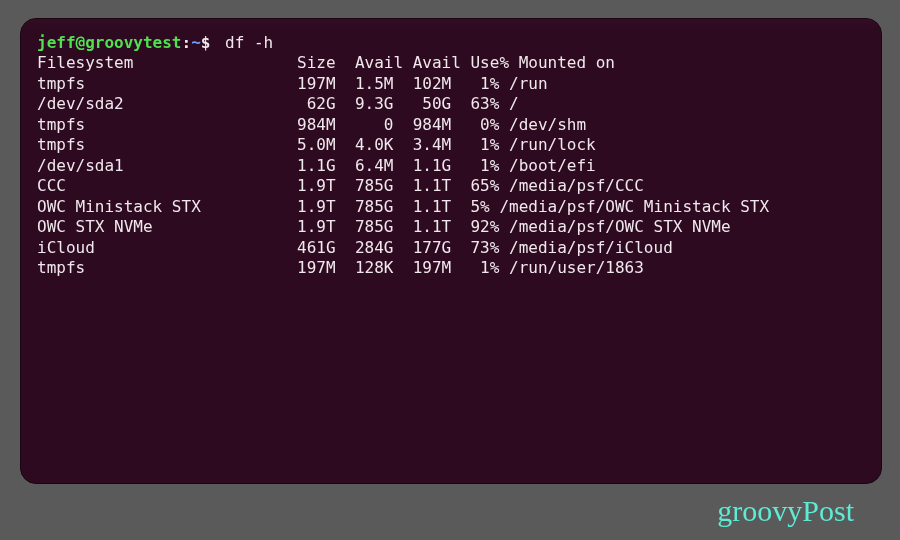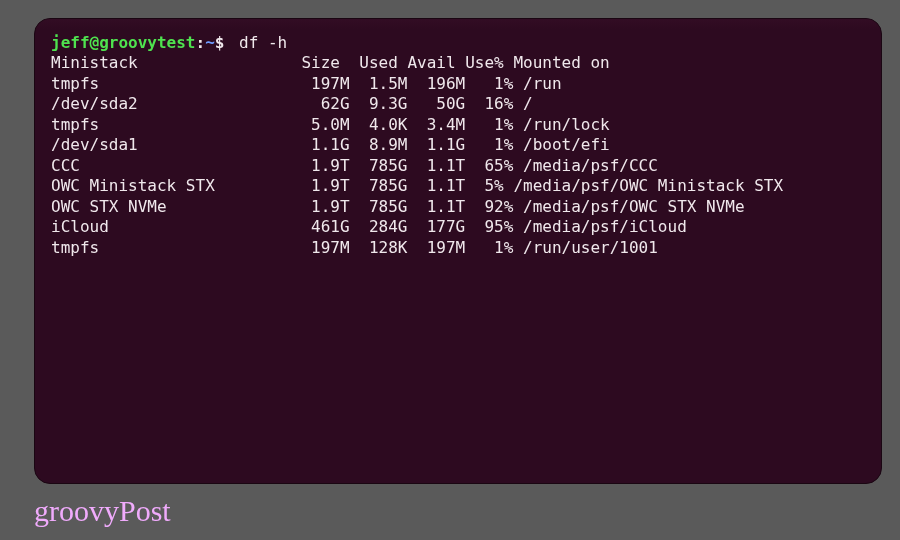"jeff@groovytest:~$ df -h" .wrapper { padding: 18px 18px 12px 34px -> 18px 18px 12px 20px }
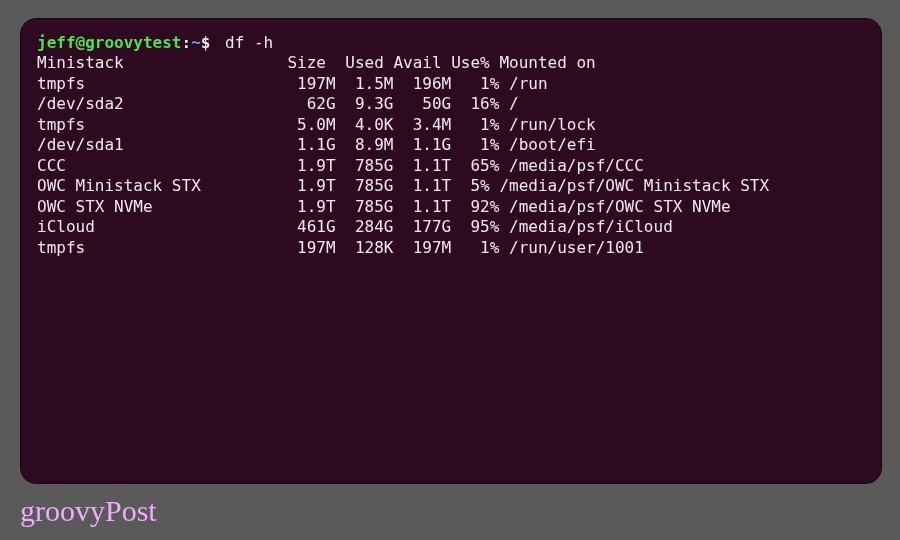"Ministack Size Used Avail Use%" pre.table-line { text: Ministack                 Size  Used -> Filesystem                 Size  Avail }
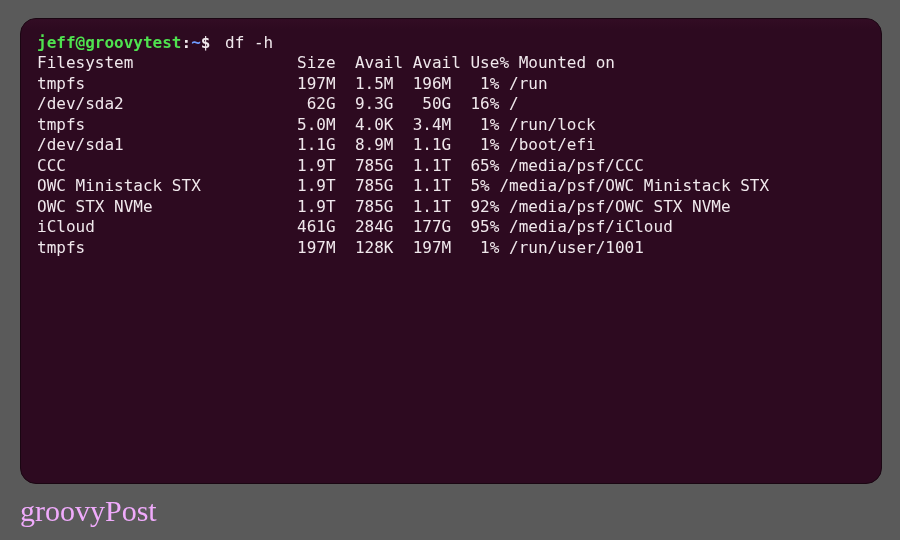"tmpfs 197M 1.5M 196M 1%" pre.table-line { text: 196M -> 102M }
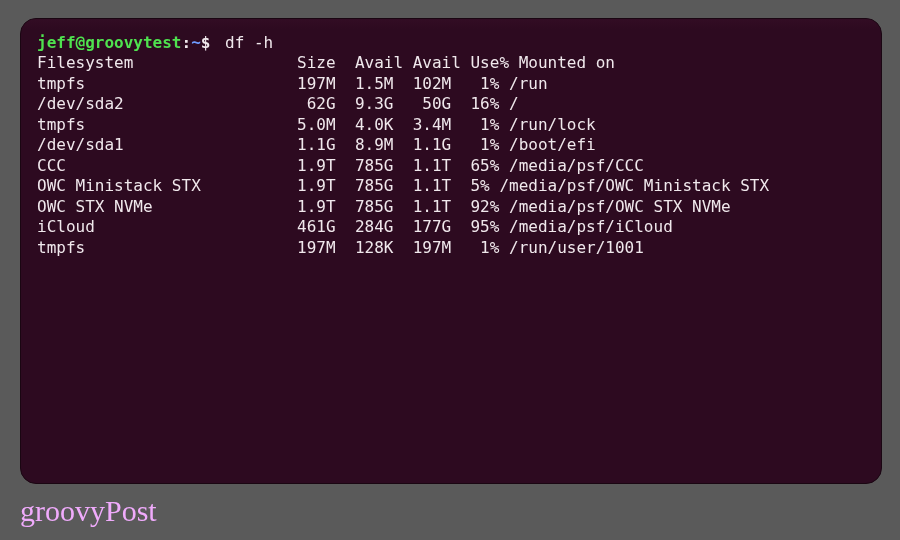"/dev/sda2 62G 9.3G 50G 16%" pre.table-line { text: 16% -> 63% }
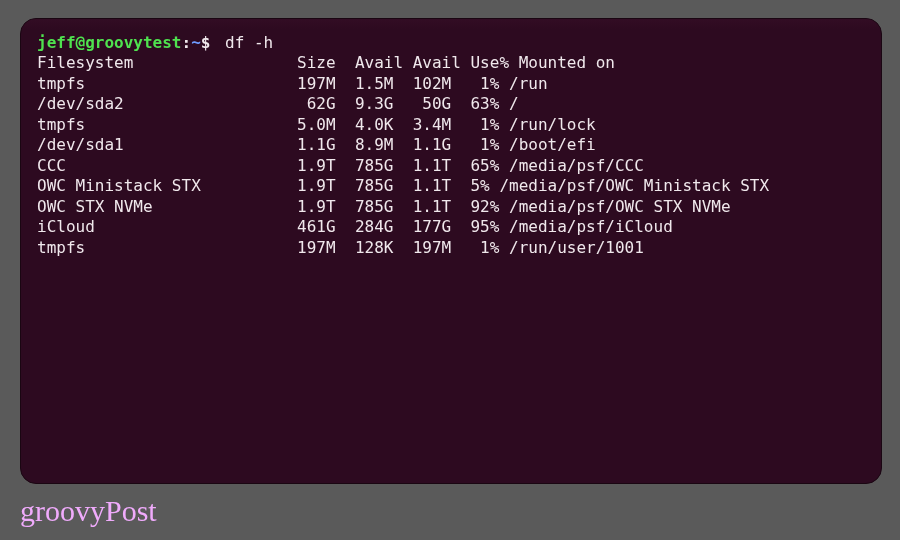"tmpfs 984M 0 984M 0%" pre.table-line { html: none -> <pre>tmpfs 984M 0 984M 0% /dev/shm</pre> }
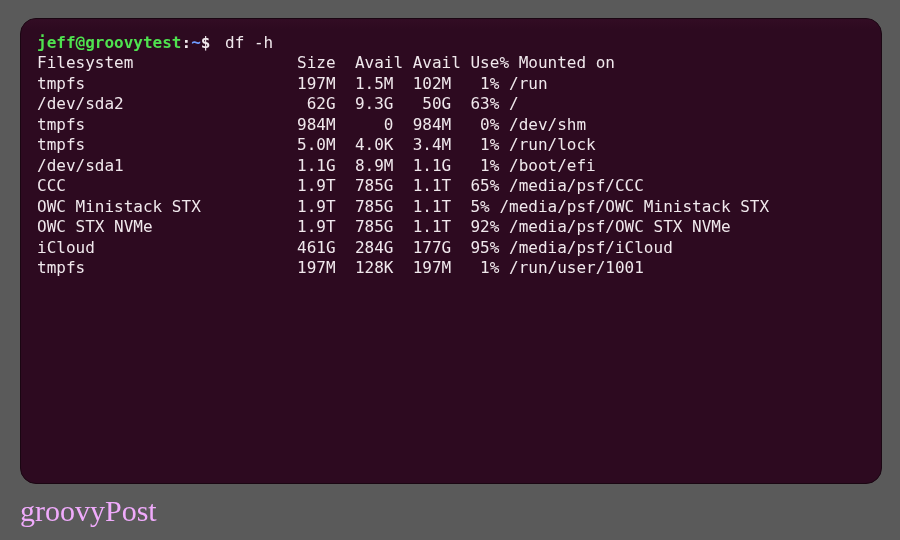"/dev/sda1 1.1G 8.9M 1.1G 1%" pre.table-line { text: 8.9M -> 6.4M }
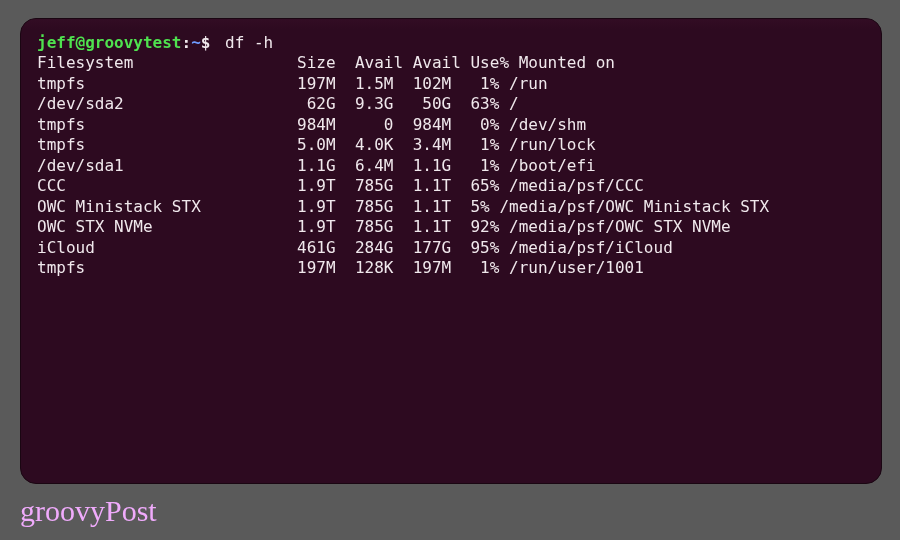"iCloud 461G 284G 177G 95%" pre.table-line { text: 95% -> 73% }
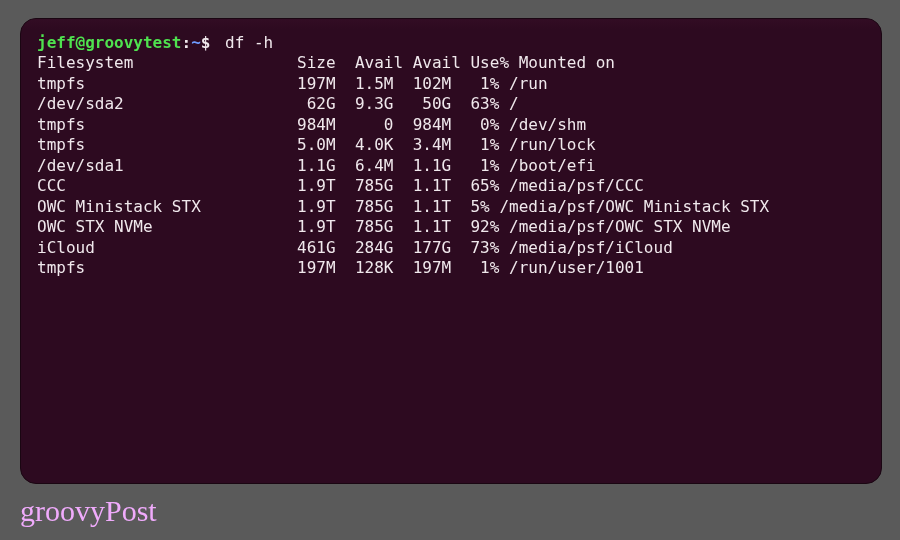"tmpfs 197M 128K 197M 1%" pre.table-line { text: /run/user/1001 -> /run/user/1863 }
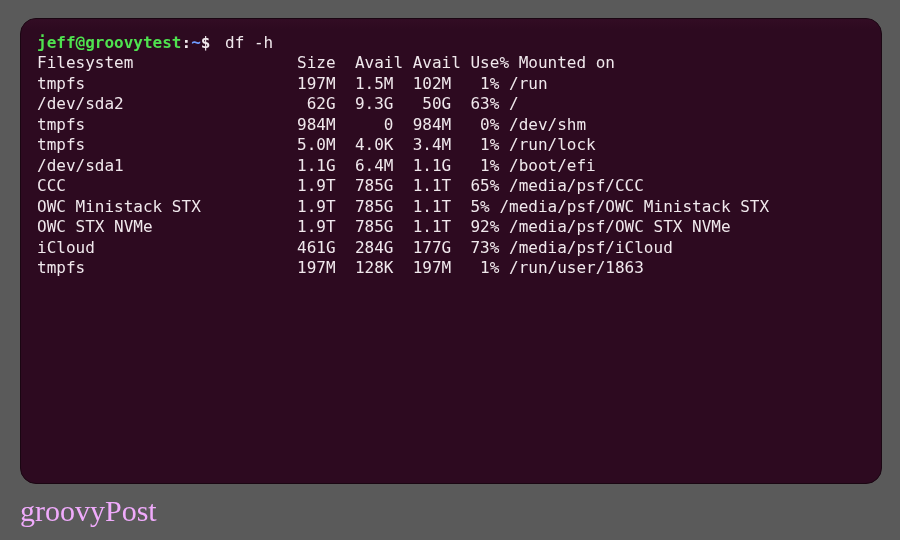"groovyPost" .footer { color: #f0abfc -> #5eead4; text-align: none -> right }
